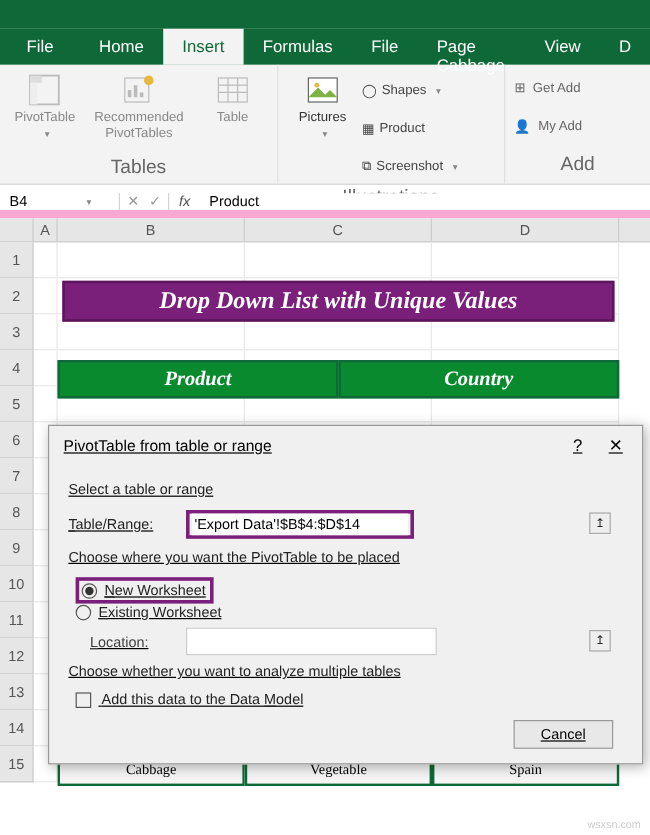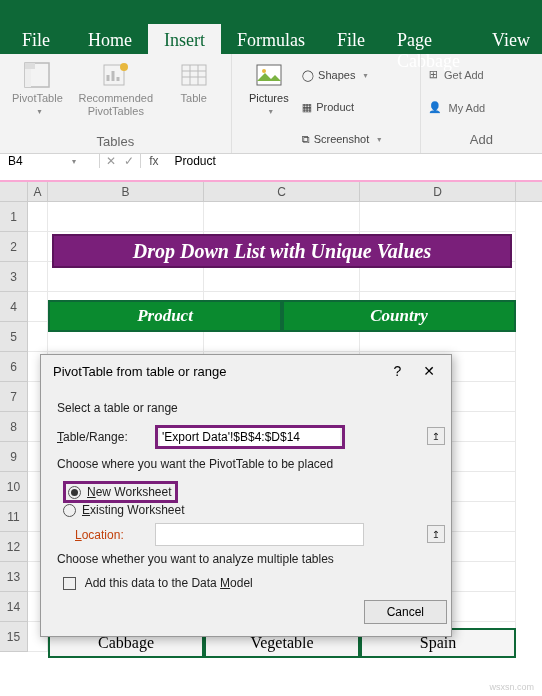"File" .tab { font-family: Liberation Serif, serif -> none; font-size: 18px -> 14px }
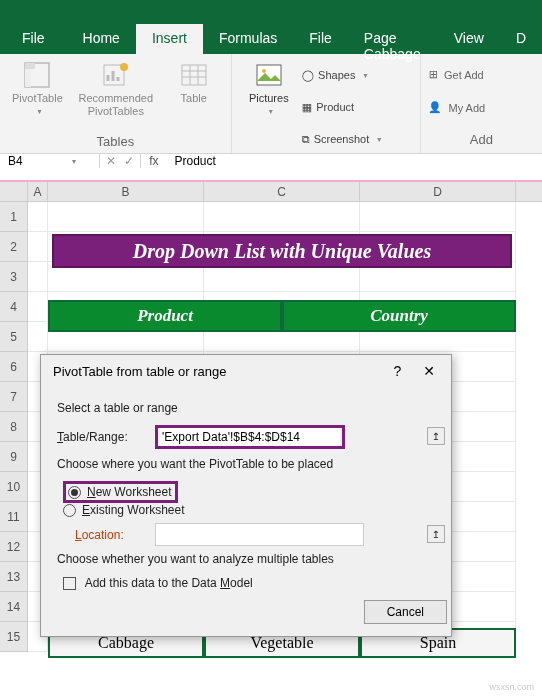"Tables" .ribbon-group-label { font-size: 13px -> 16px }
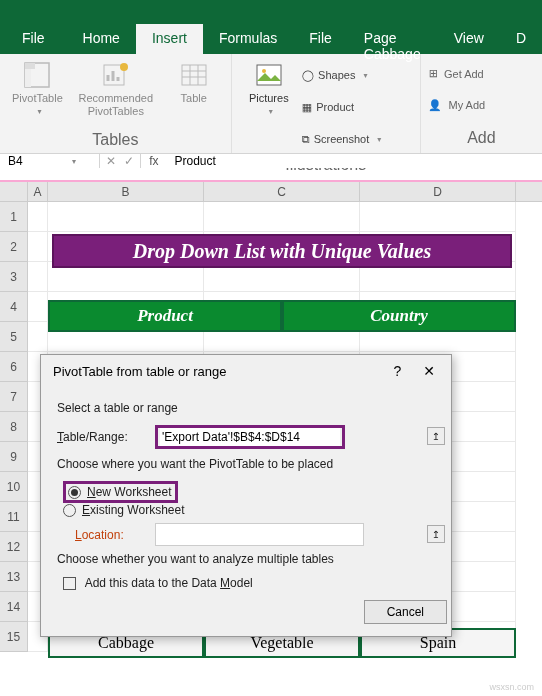"B4" .formula-bar { align-items: flex-start -> flex-end; border-bottom: 2px solid #f9a8d4 -> 7px solid #f9a8d4 }
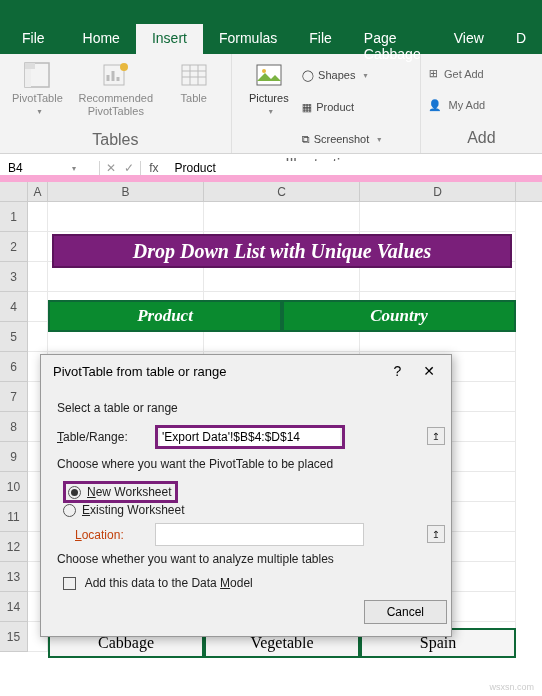"fx" .fx { font-style: none -> italic }
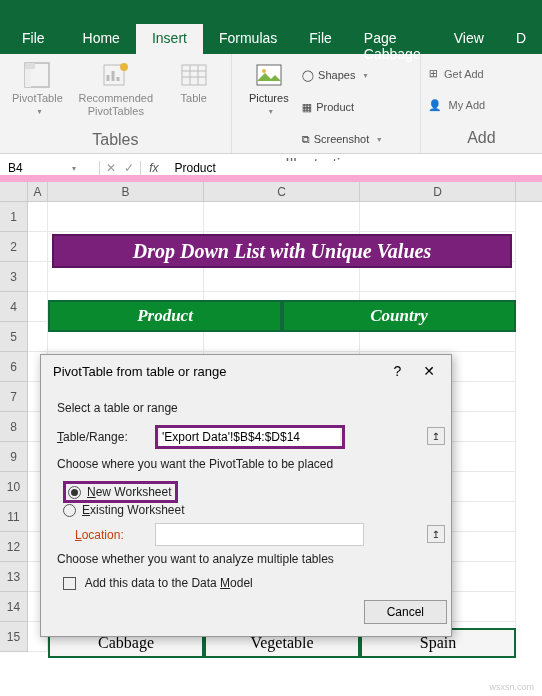"PivotTable from table or range" .dialog { text-decoration: none -> underline; width: 412px -> 496px }
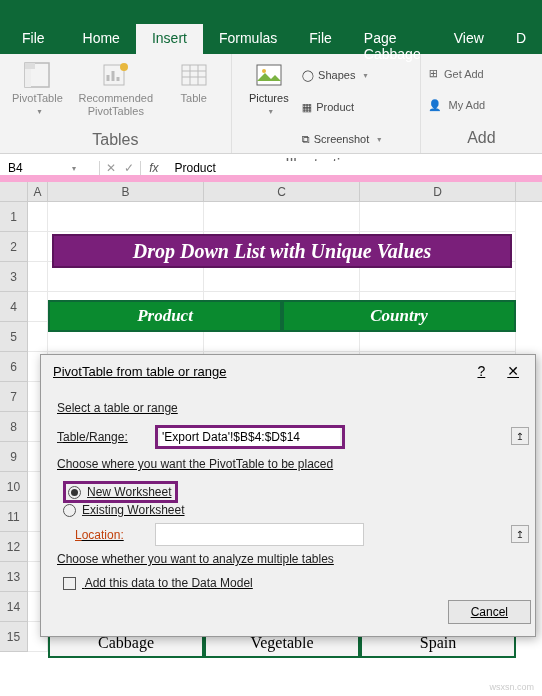"Select a table or range" .dlg-body { padding: 8px 4px 12px 16px -> 8px 24px 12px 16px }
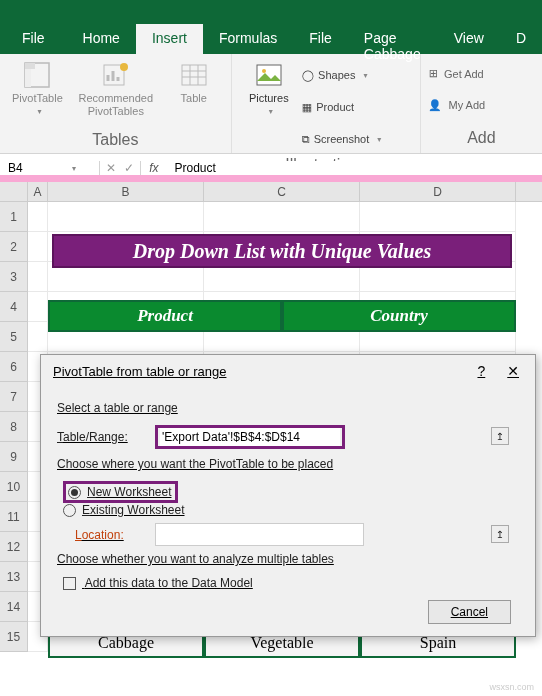"Location:" .loc-field label { color: #c2410c -> #404040 }
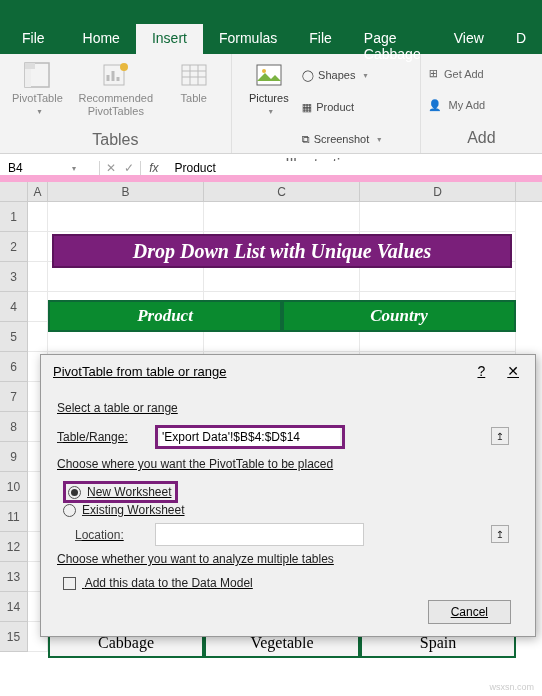"Cabbage" .td { font-size: 16px -> 12px }
